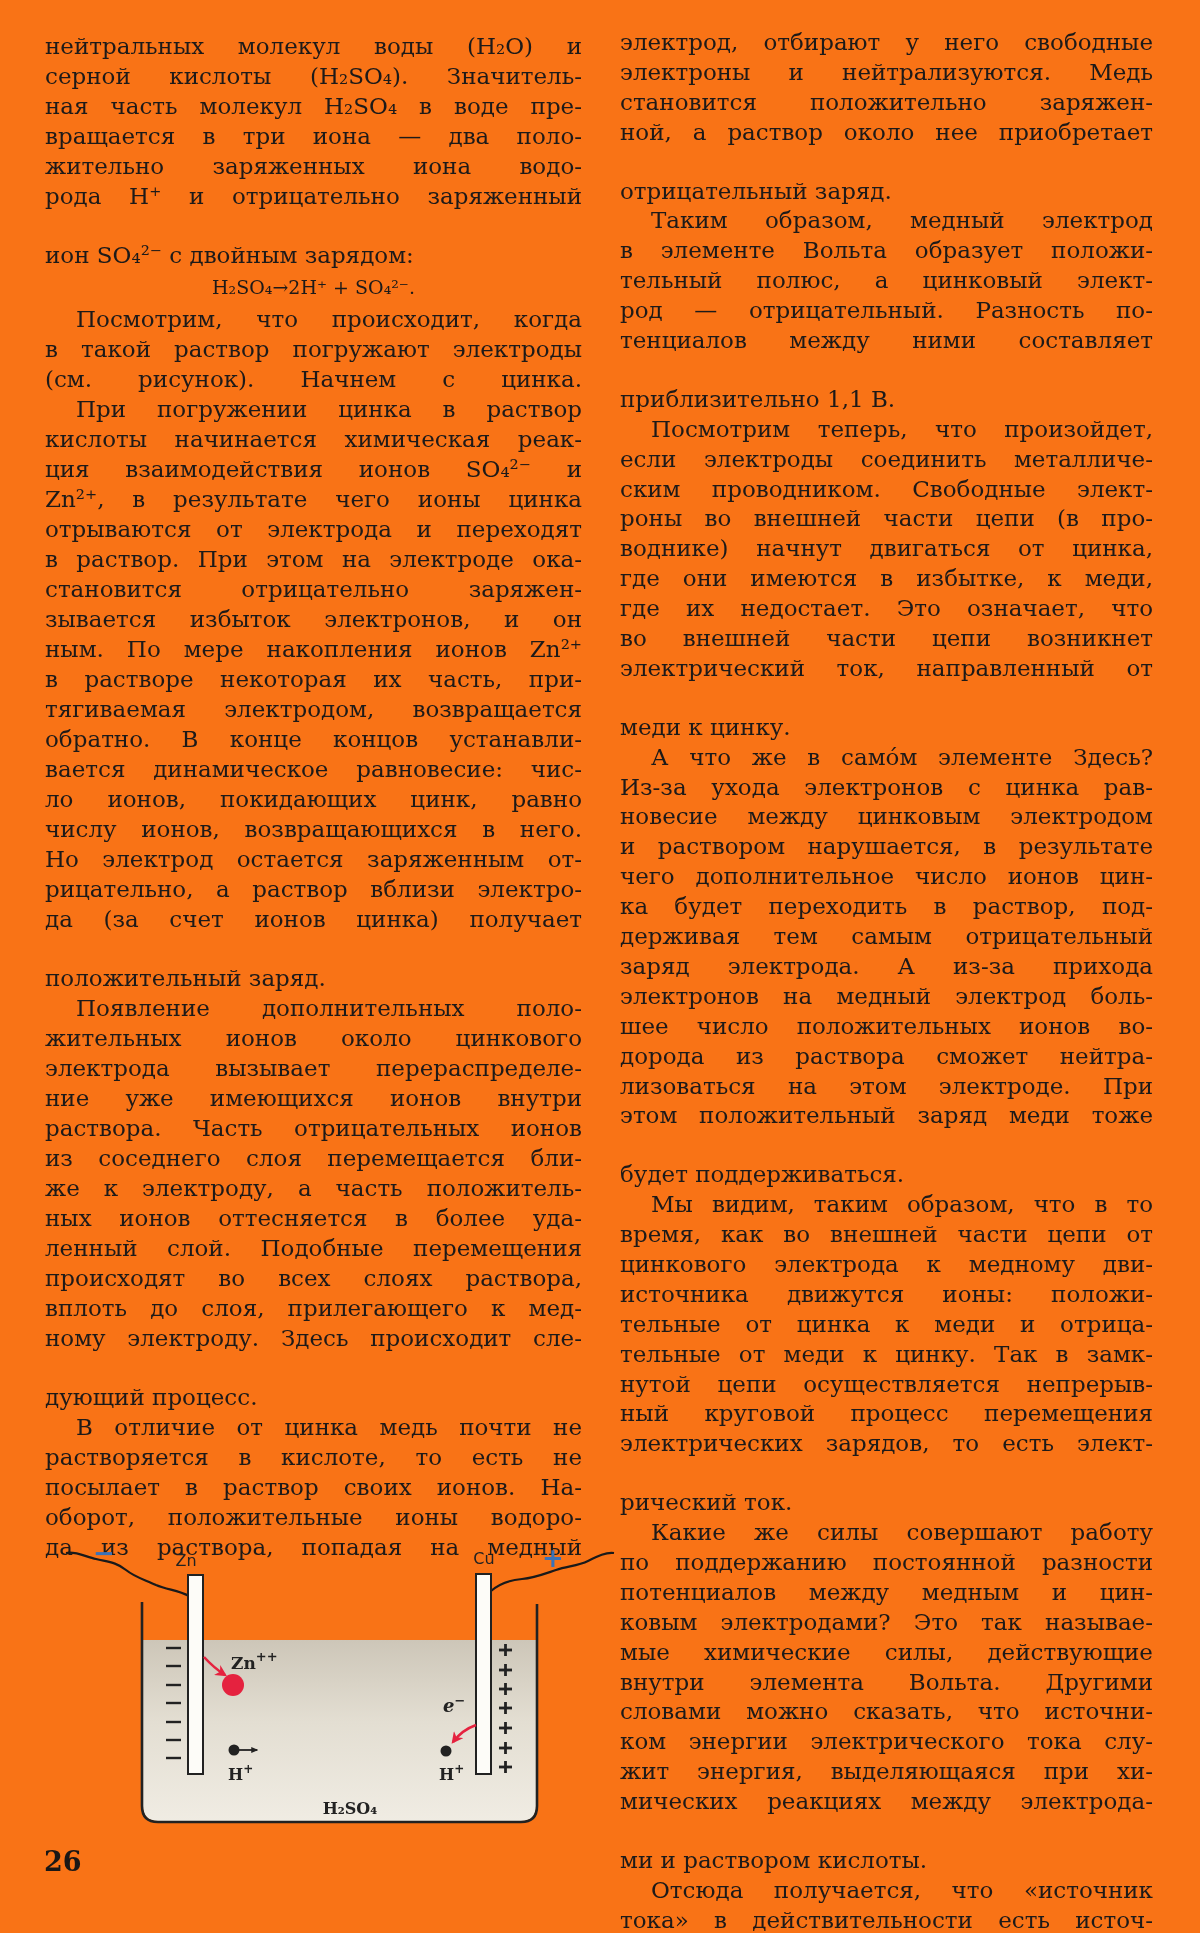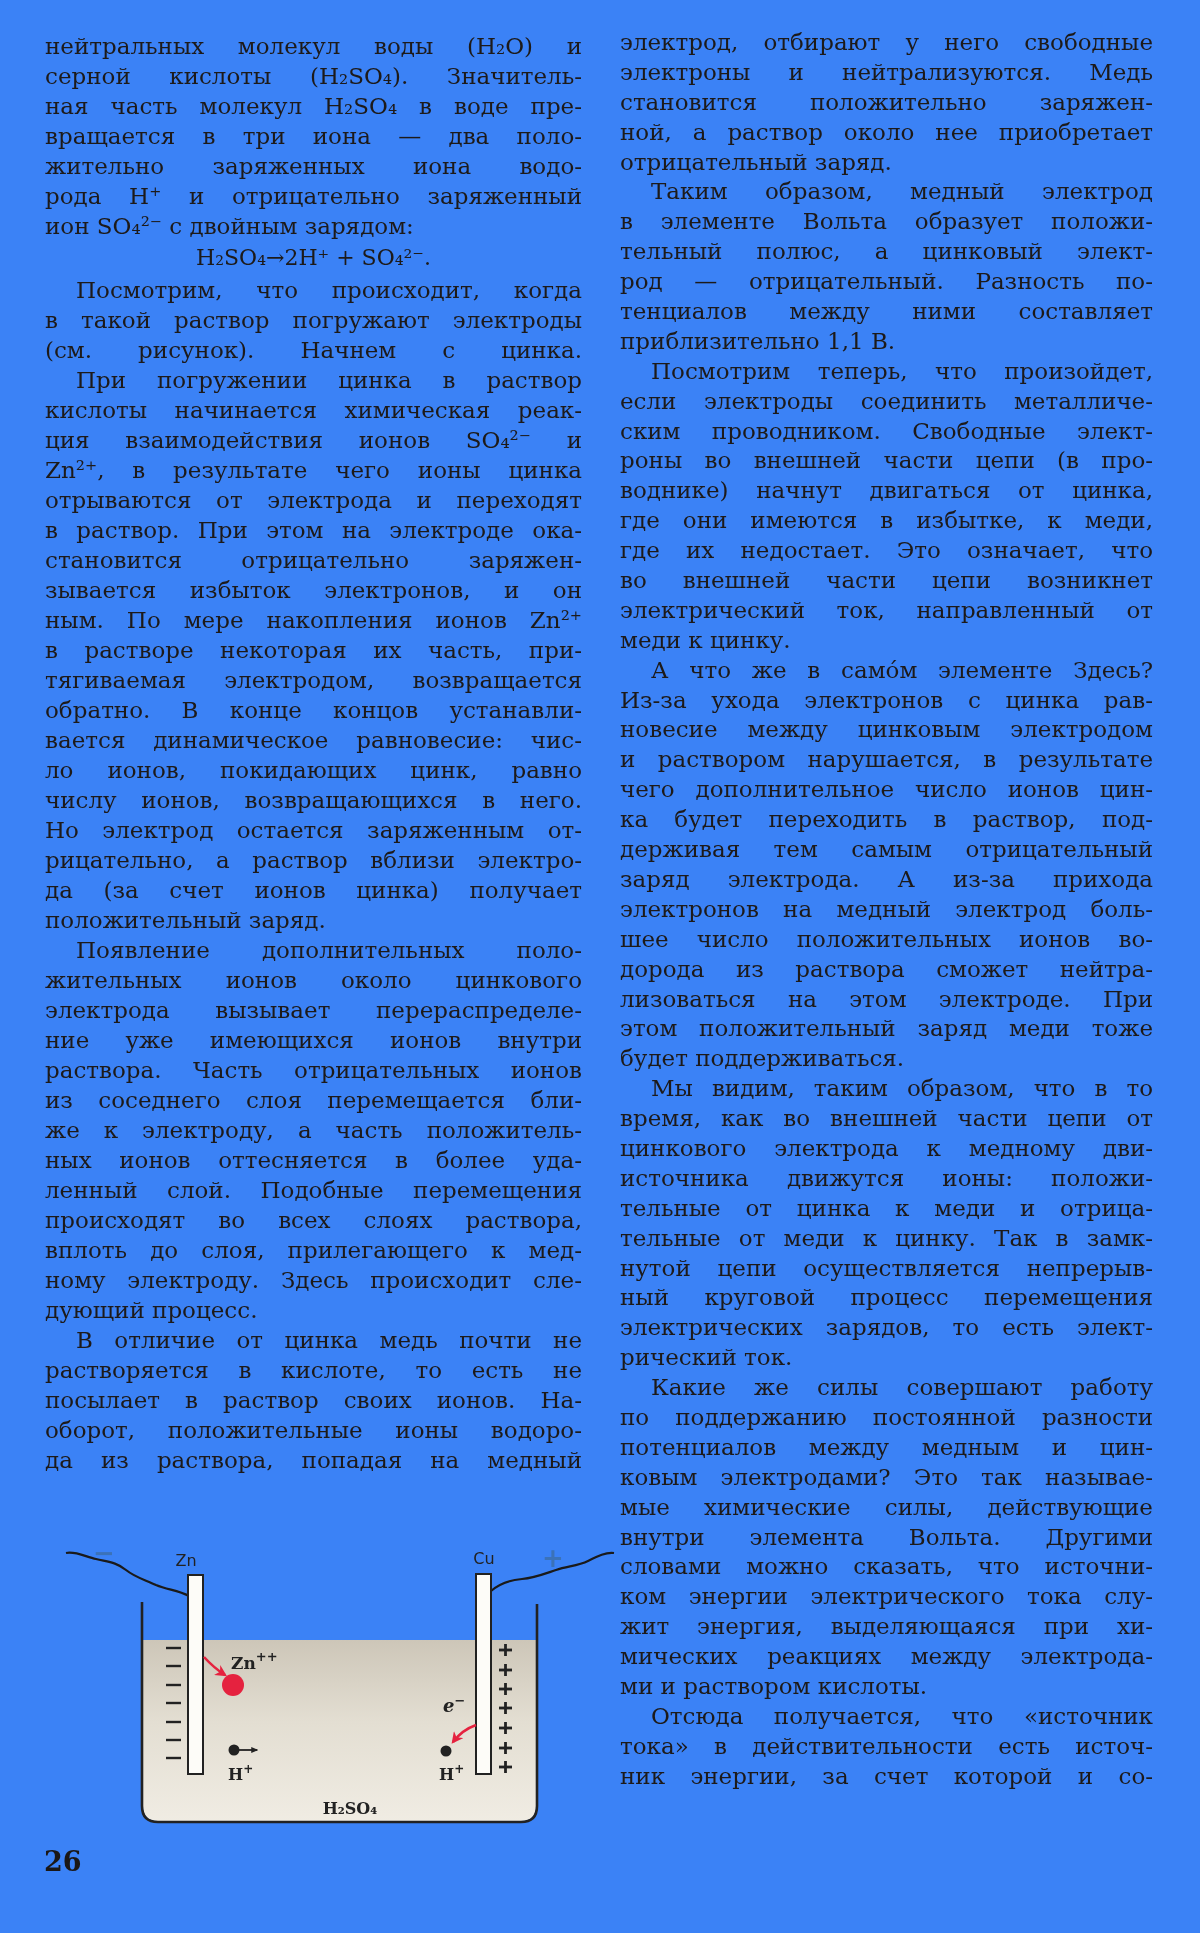"нейтральных молекул воды (H₂O) и" .page { background: #3b82f6 -> #f97316 }
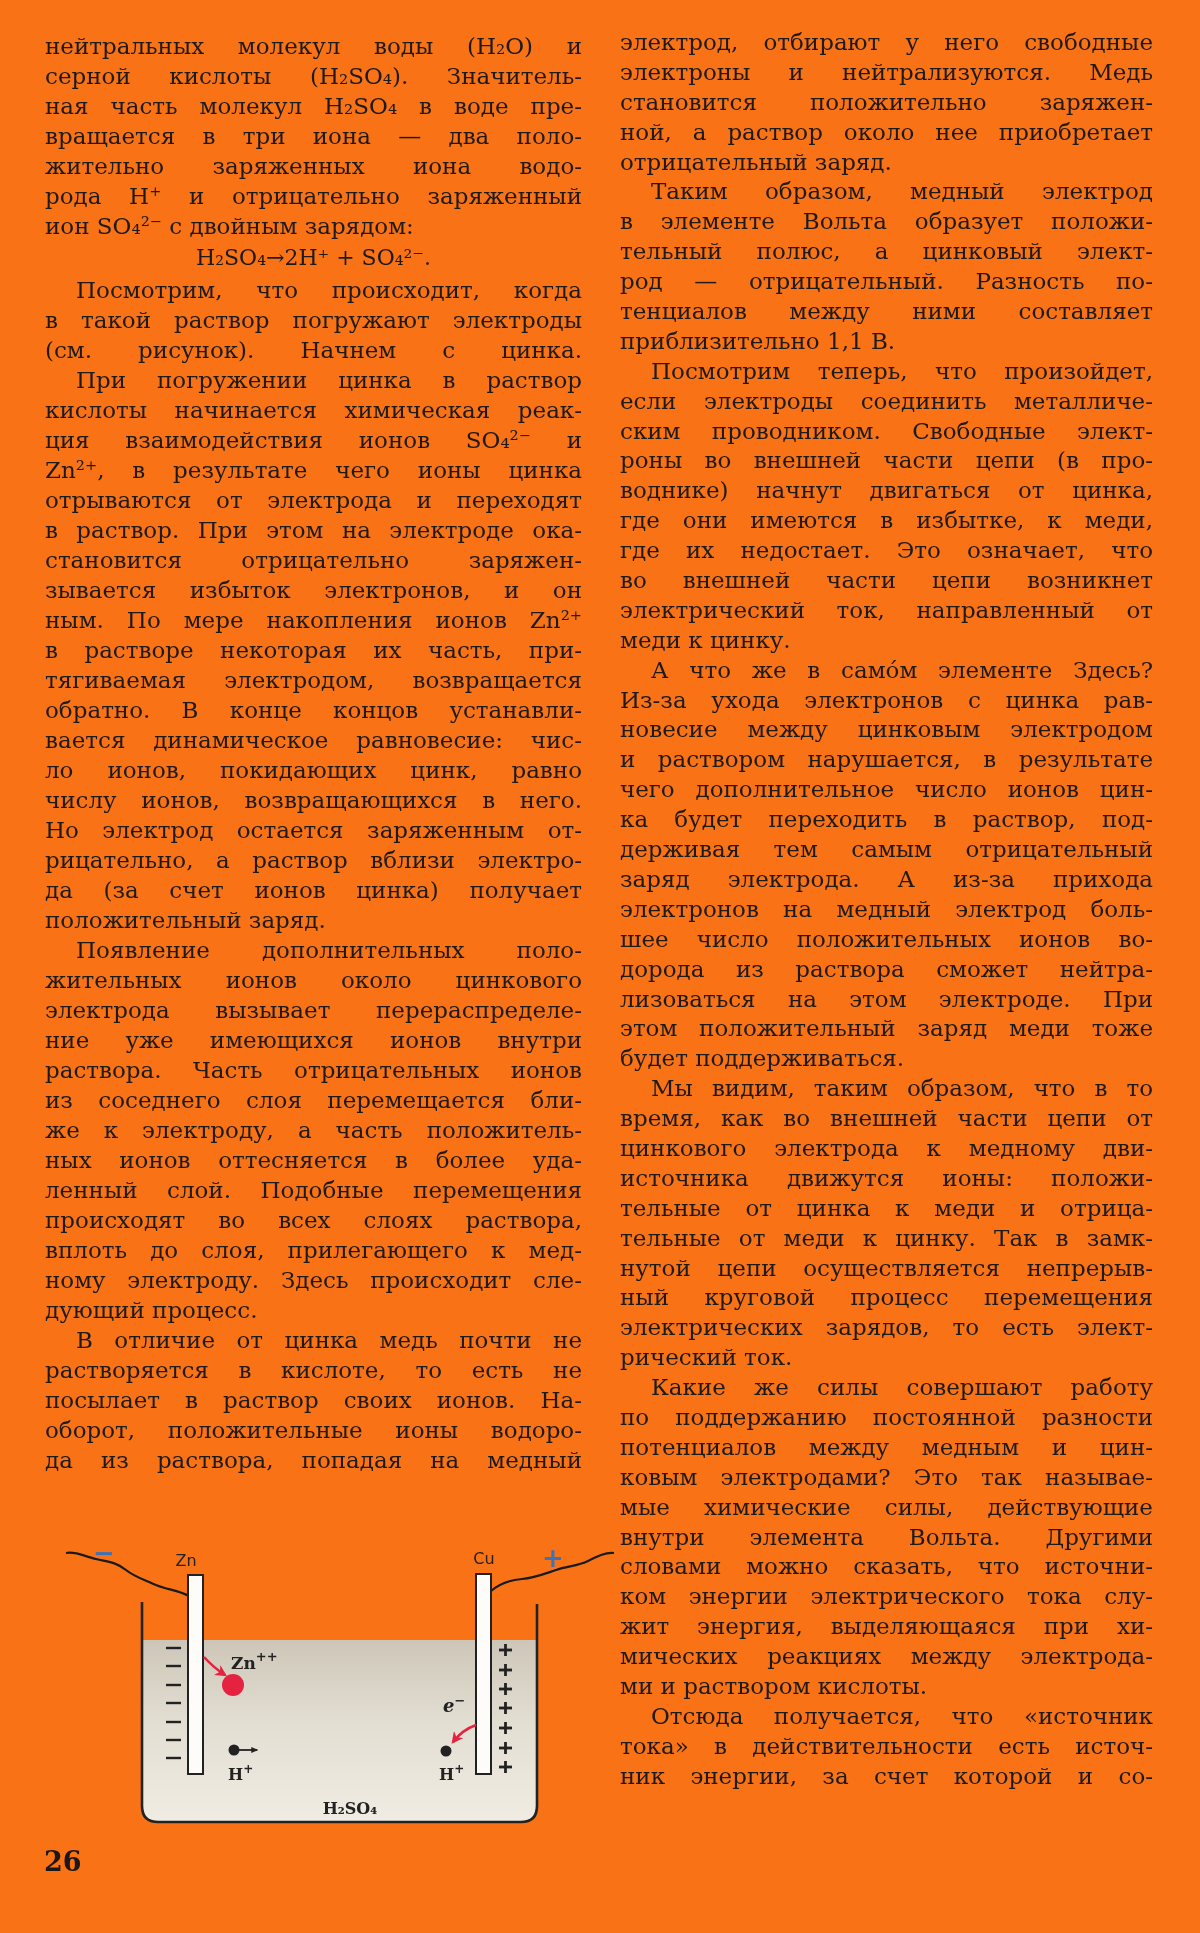"отрицательный заряд." .end { margin-top: none -> 29px }
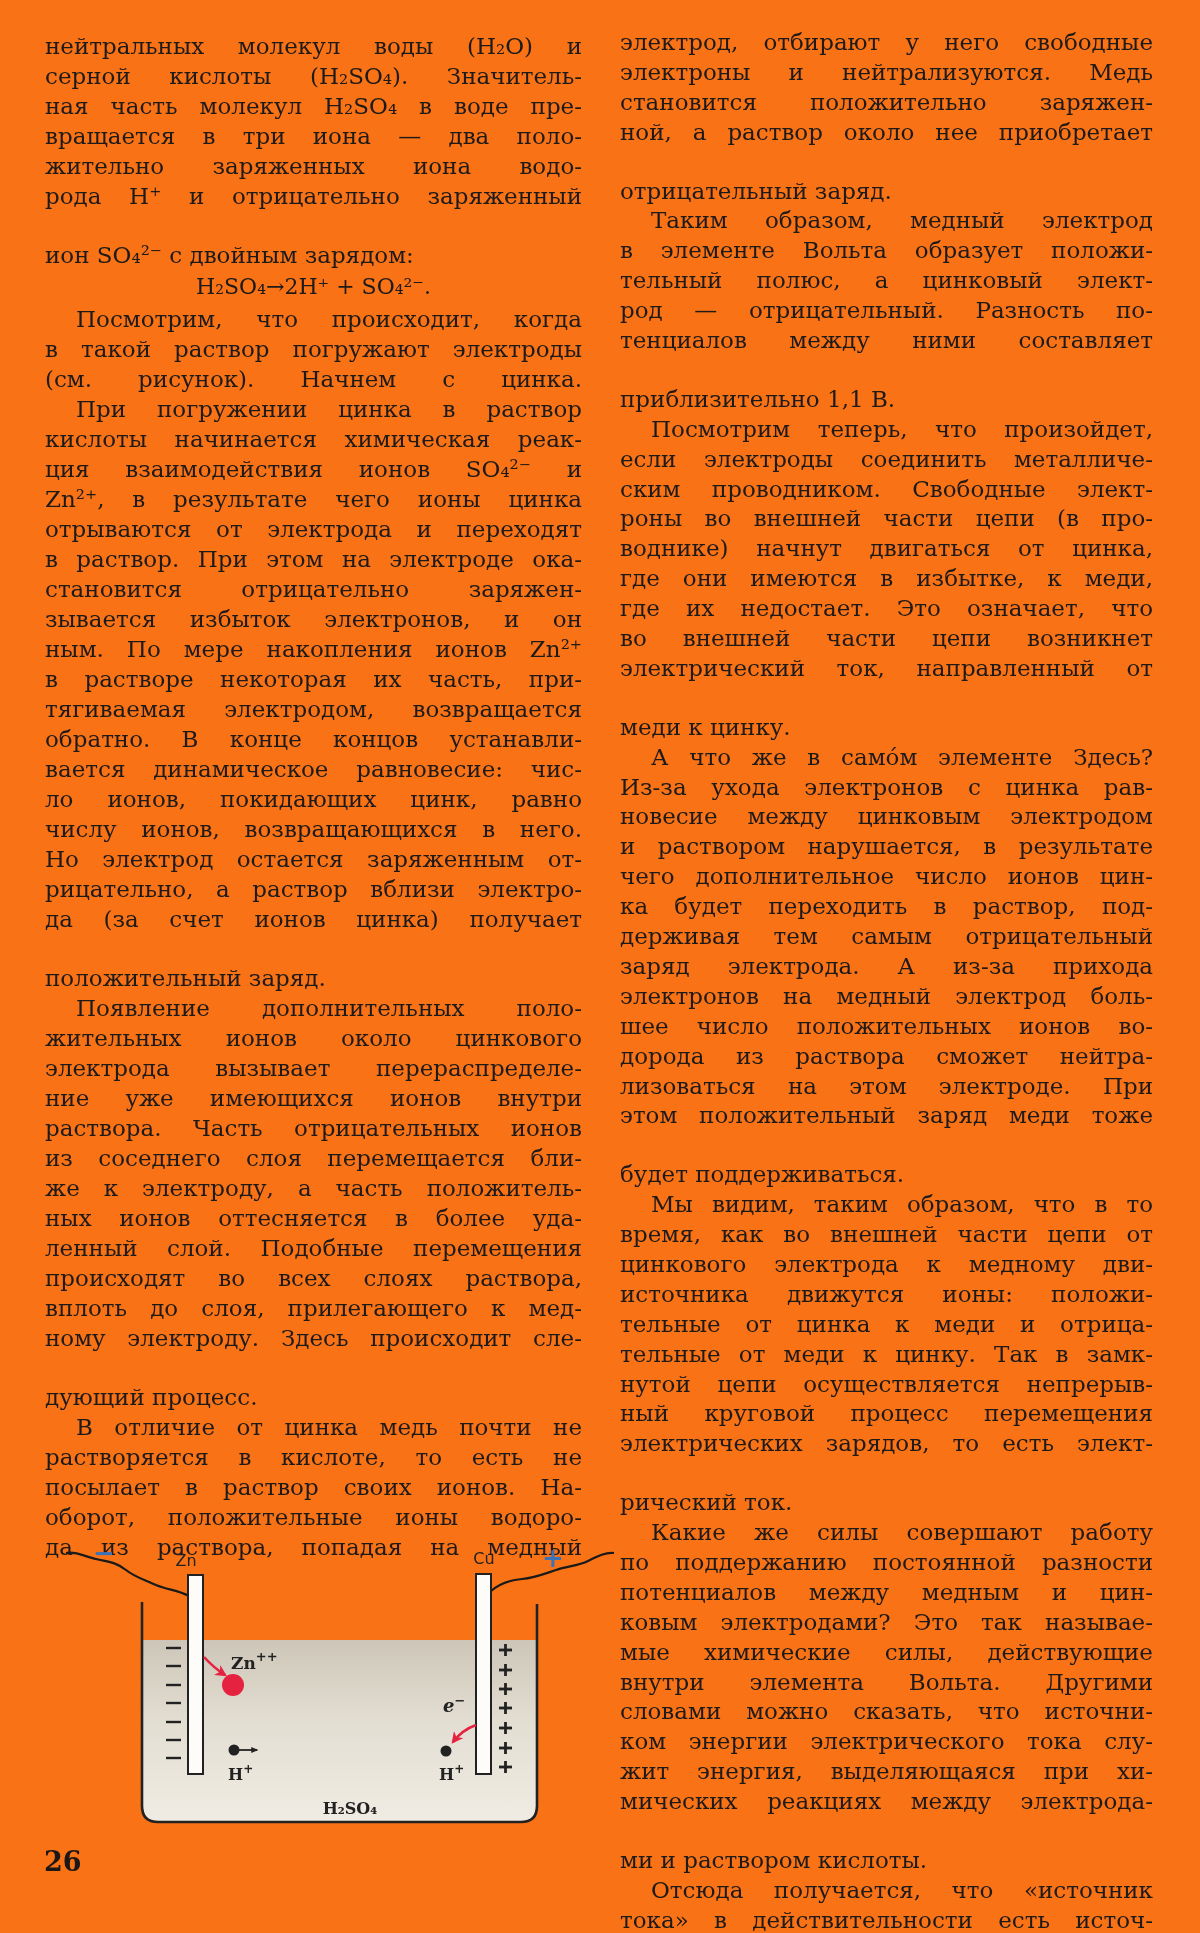"H₂SO₄→2H⁺ + SO₄²⁻." .eq { font-size: 22px -> 19px }
